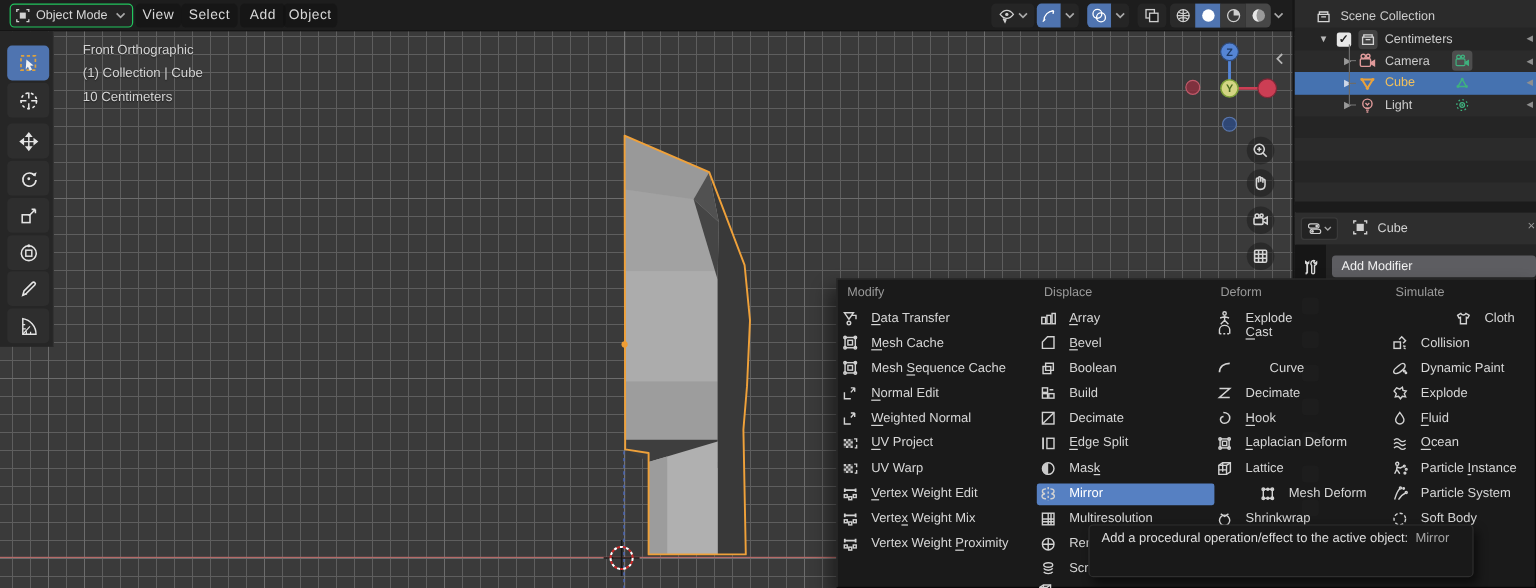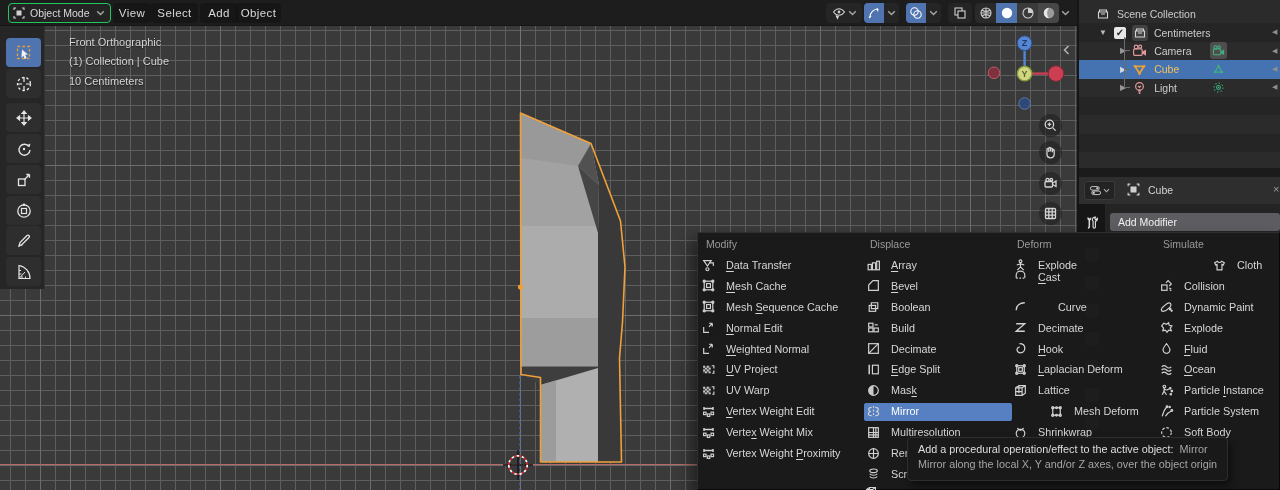"Mirror along the local X," div { html: <div>Mirror along the local X, Y and/or Z axes, over the object origin</div> -> none }
